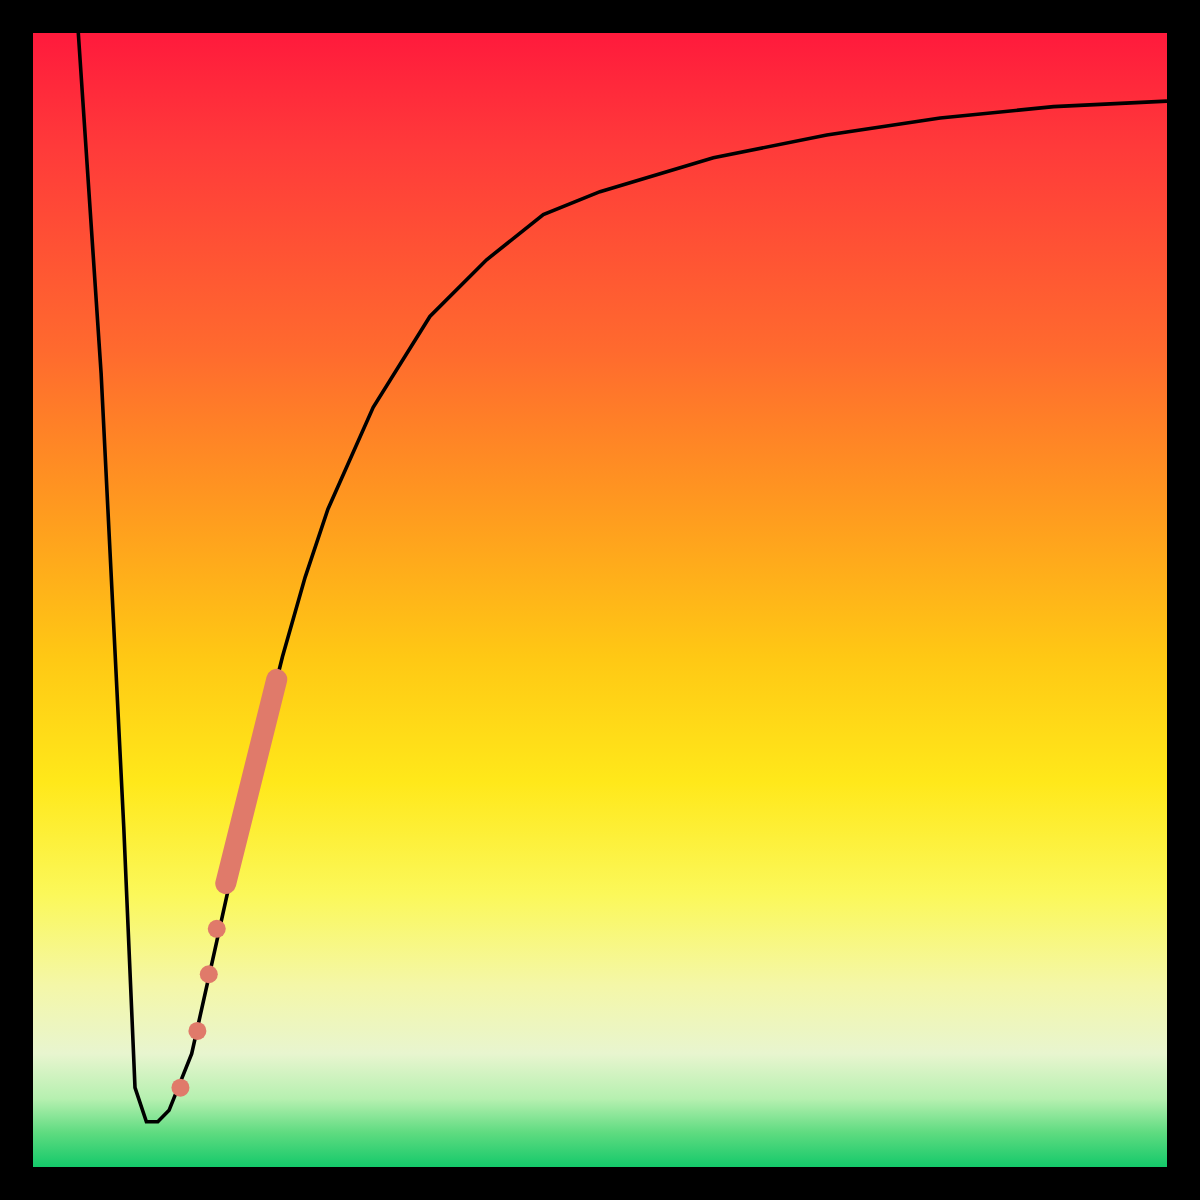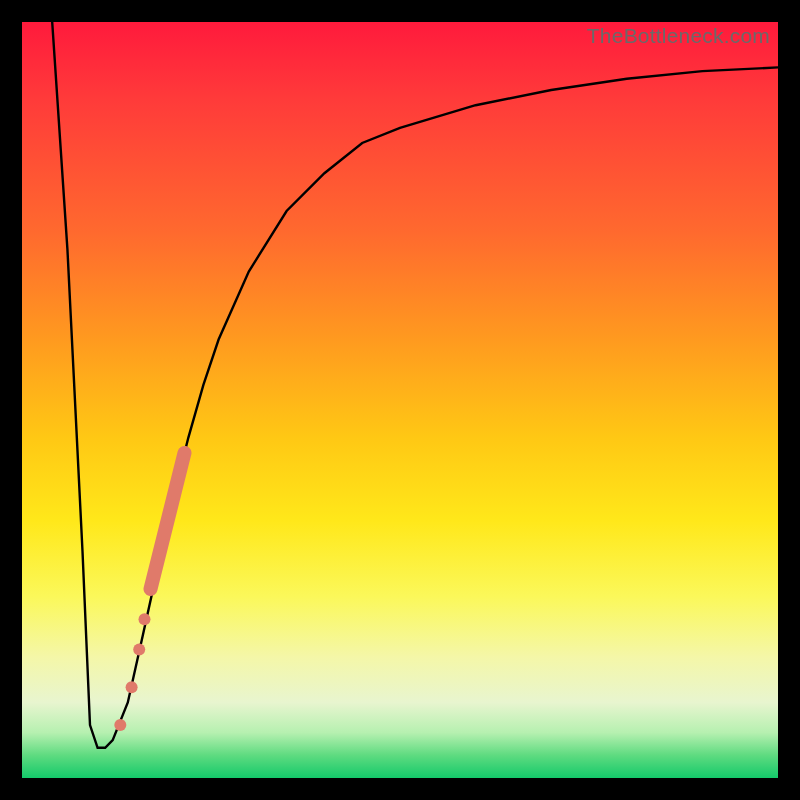"TheBottleneck.com" div.watermark { html: <div>TheBottleneck.com</div> -> none }
